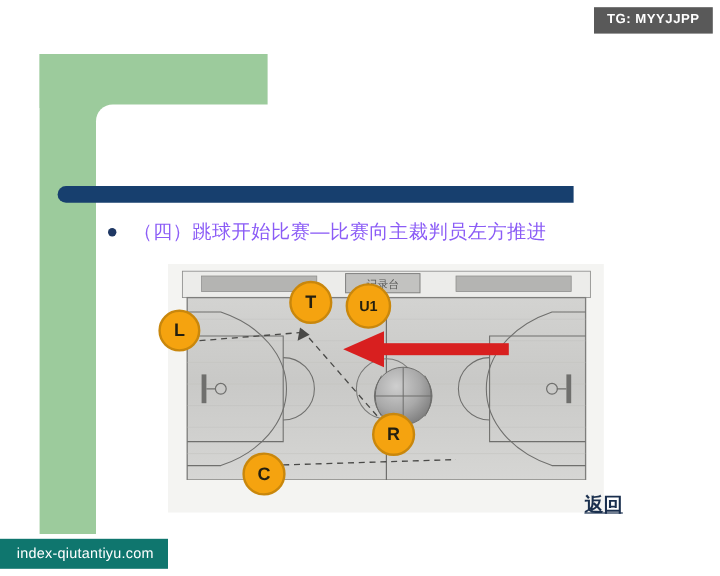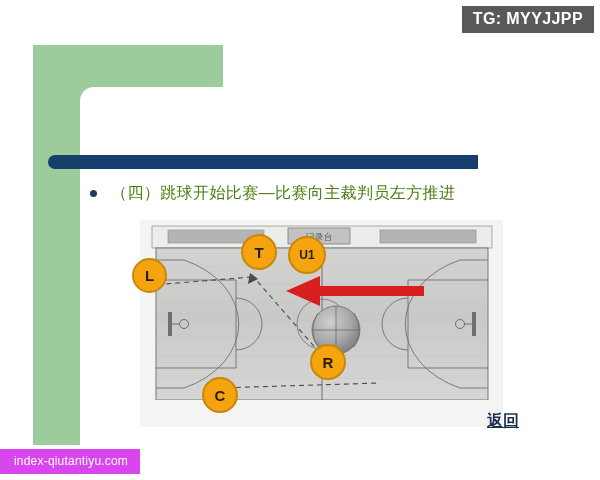"TG: MYYJJPP" .tg-tag { font-size: 16px -> 11px }
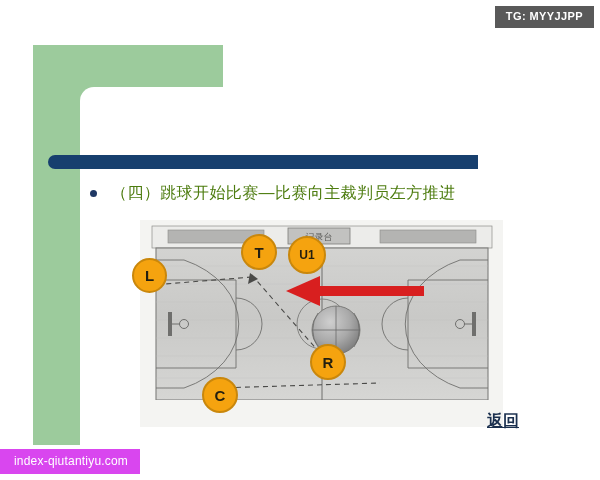"（四）跳球开始比赛—比赛向主裁判员左方推进" .bullet-text { color: #4d7c0f -> #8b5cf6 }
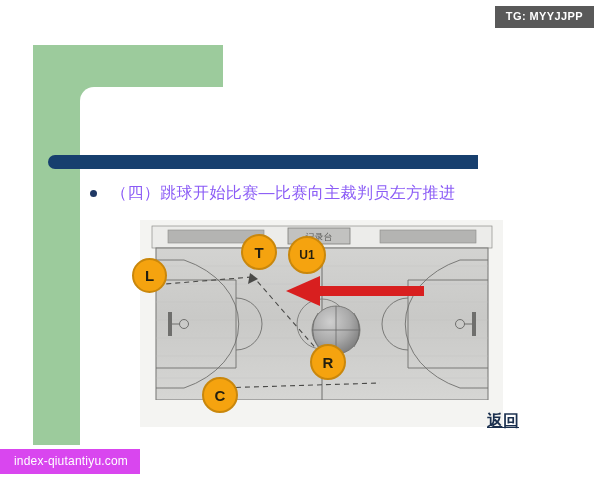"index-qiutantiyu.com" .watermark { background: #d946ef -> #0f766e }
